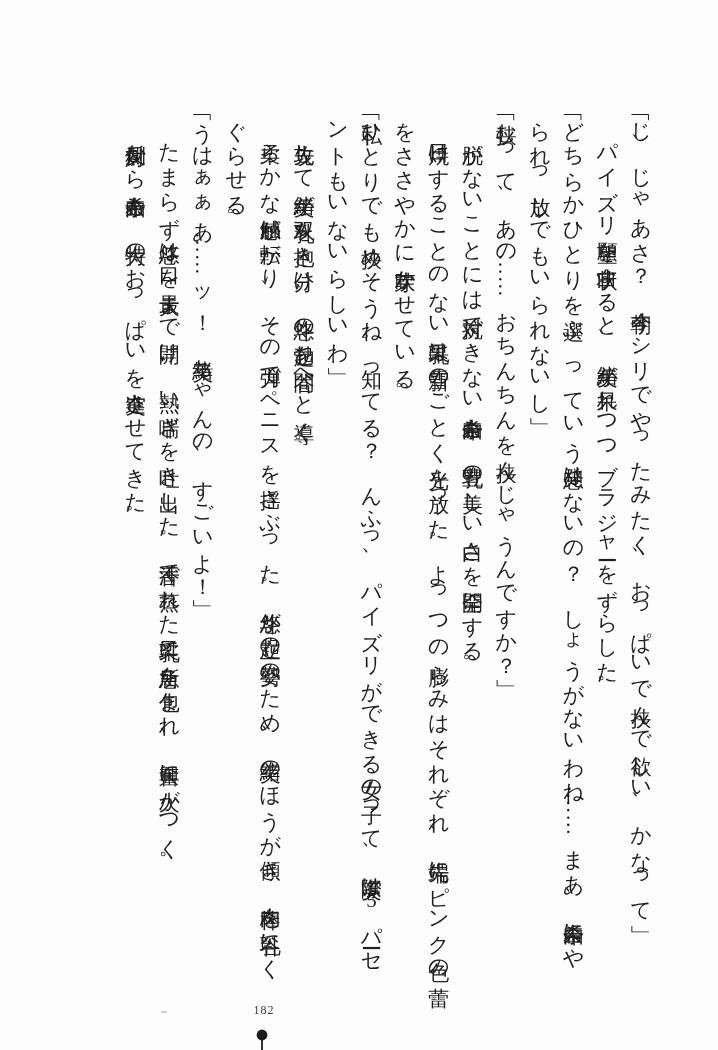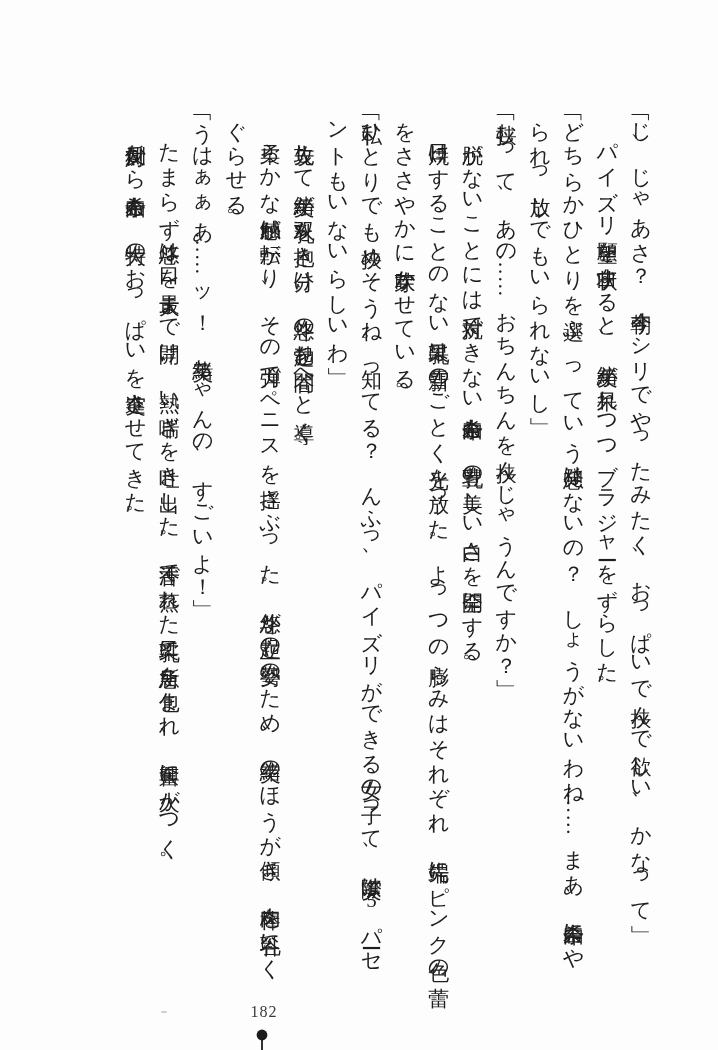"182" .page-number { font-size: 16px -> 12px }
